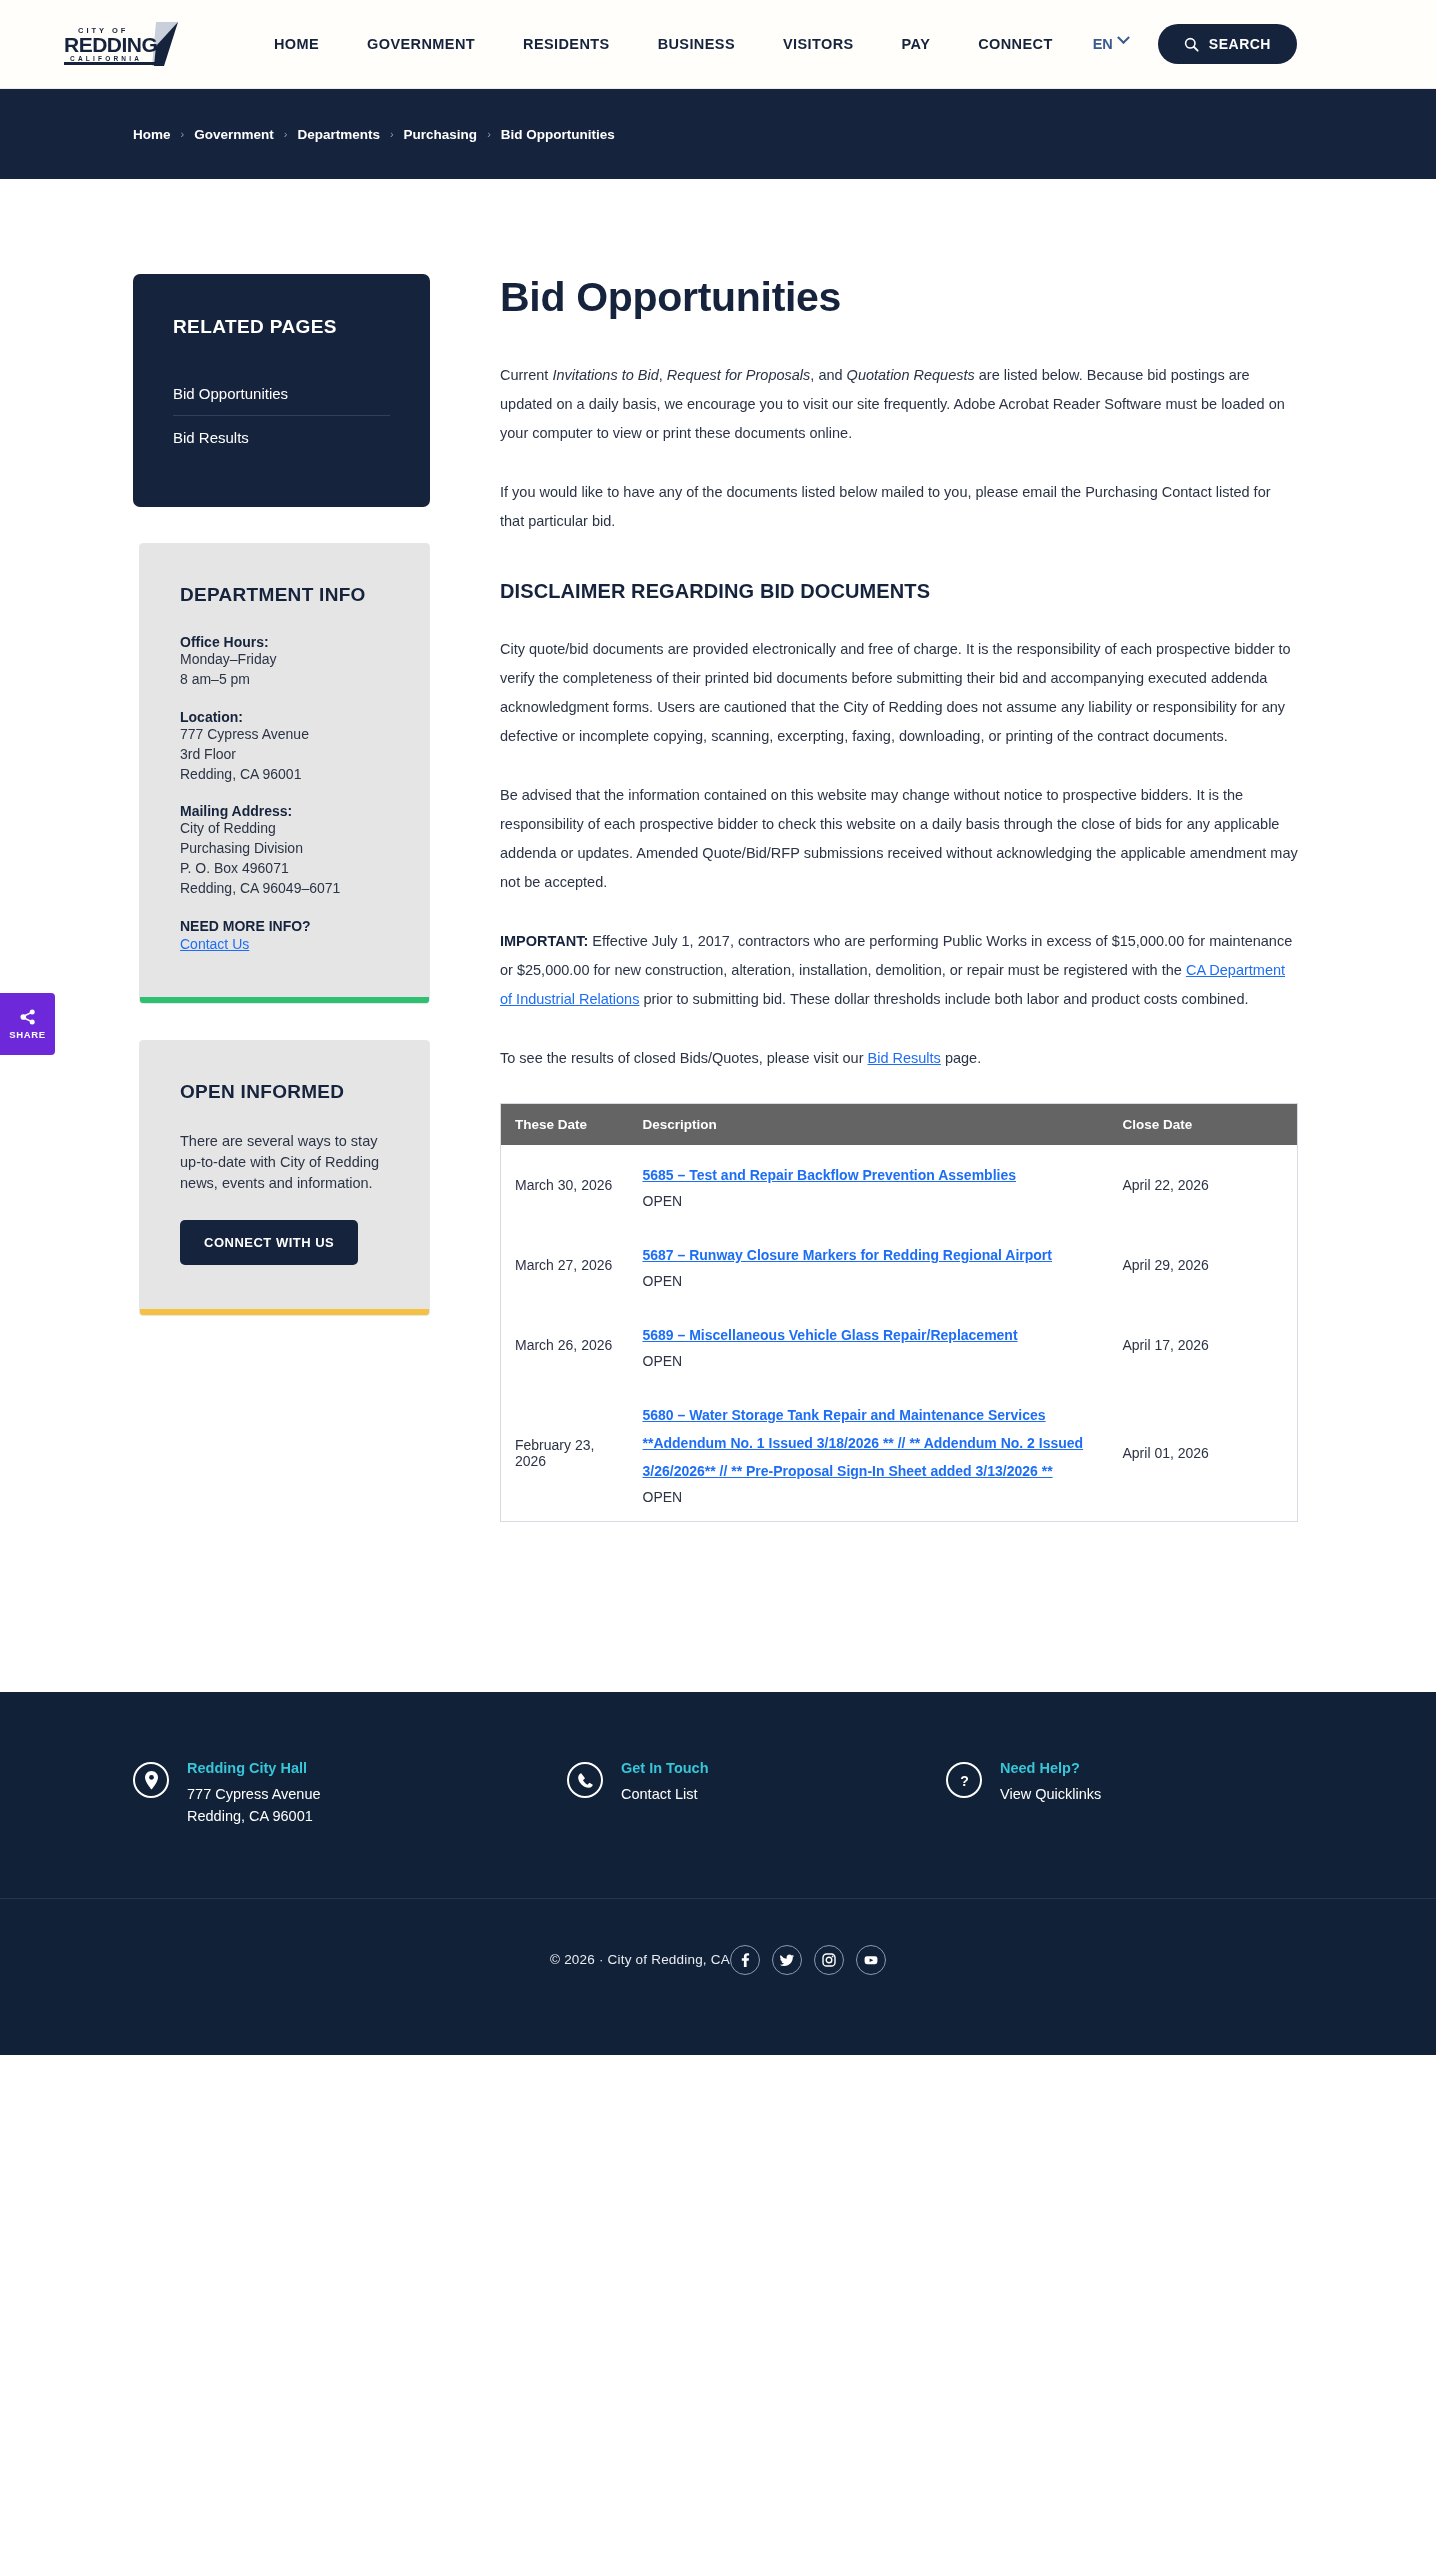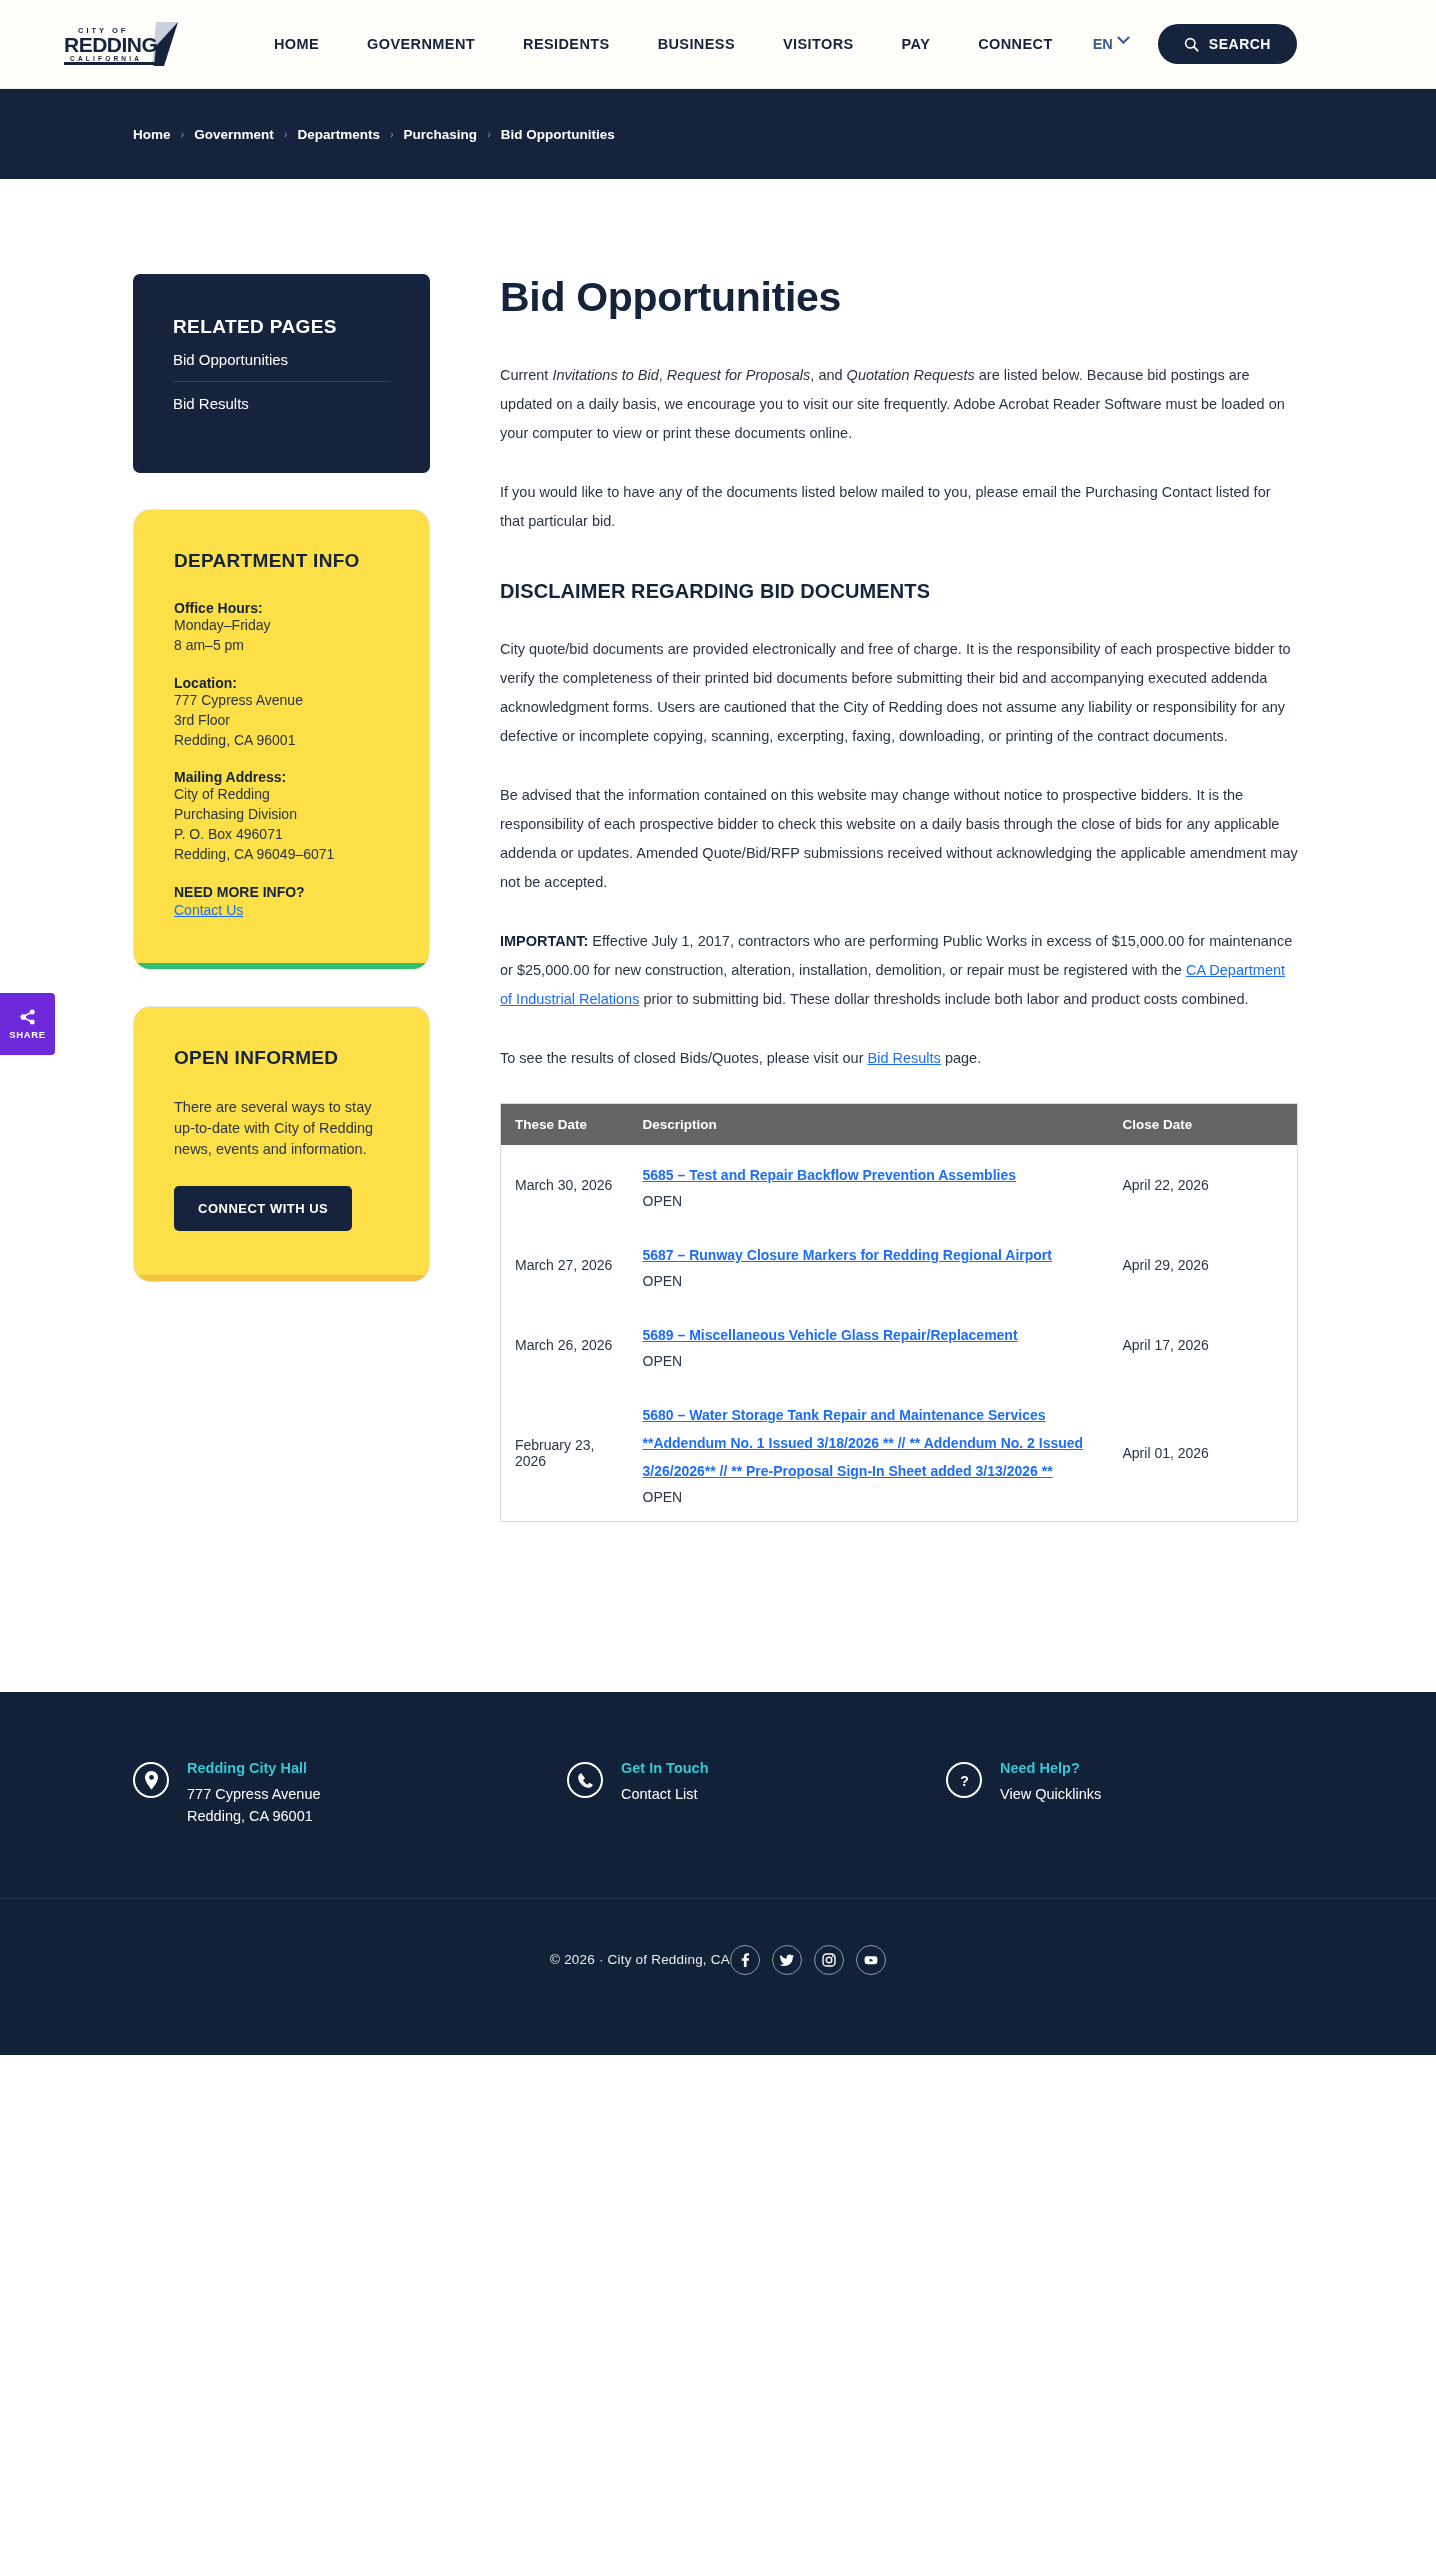"RELATED PAGES" .card-related h2 { margin-bottom: none -> 34px }
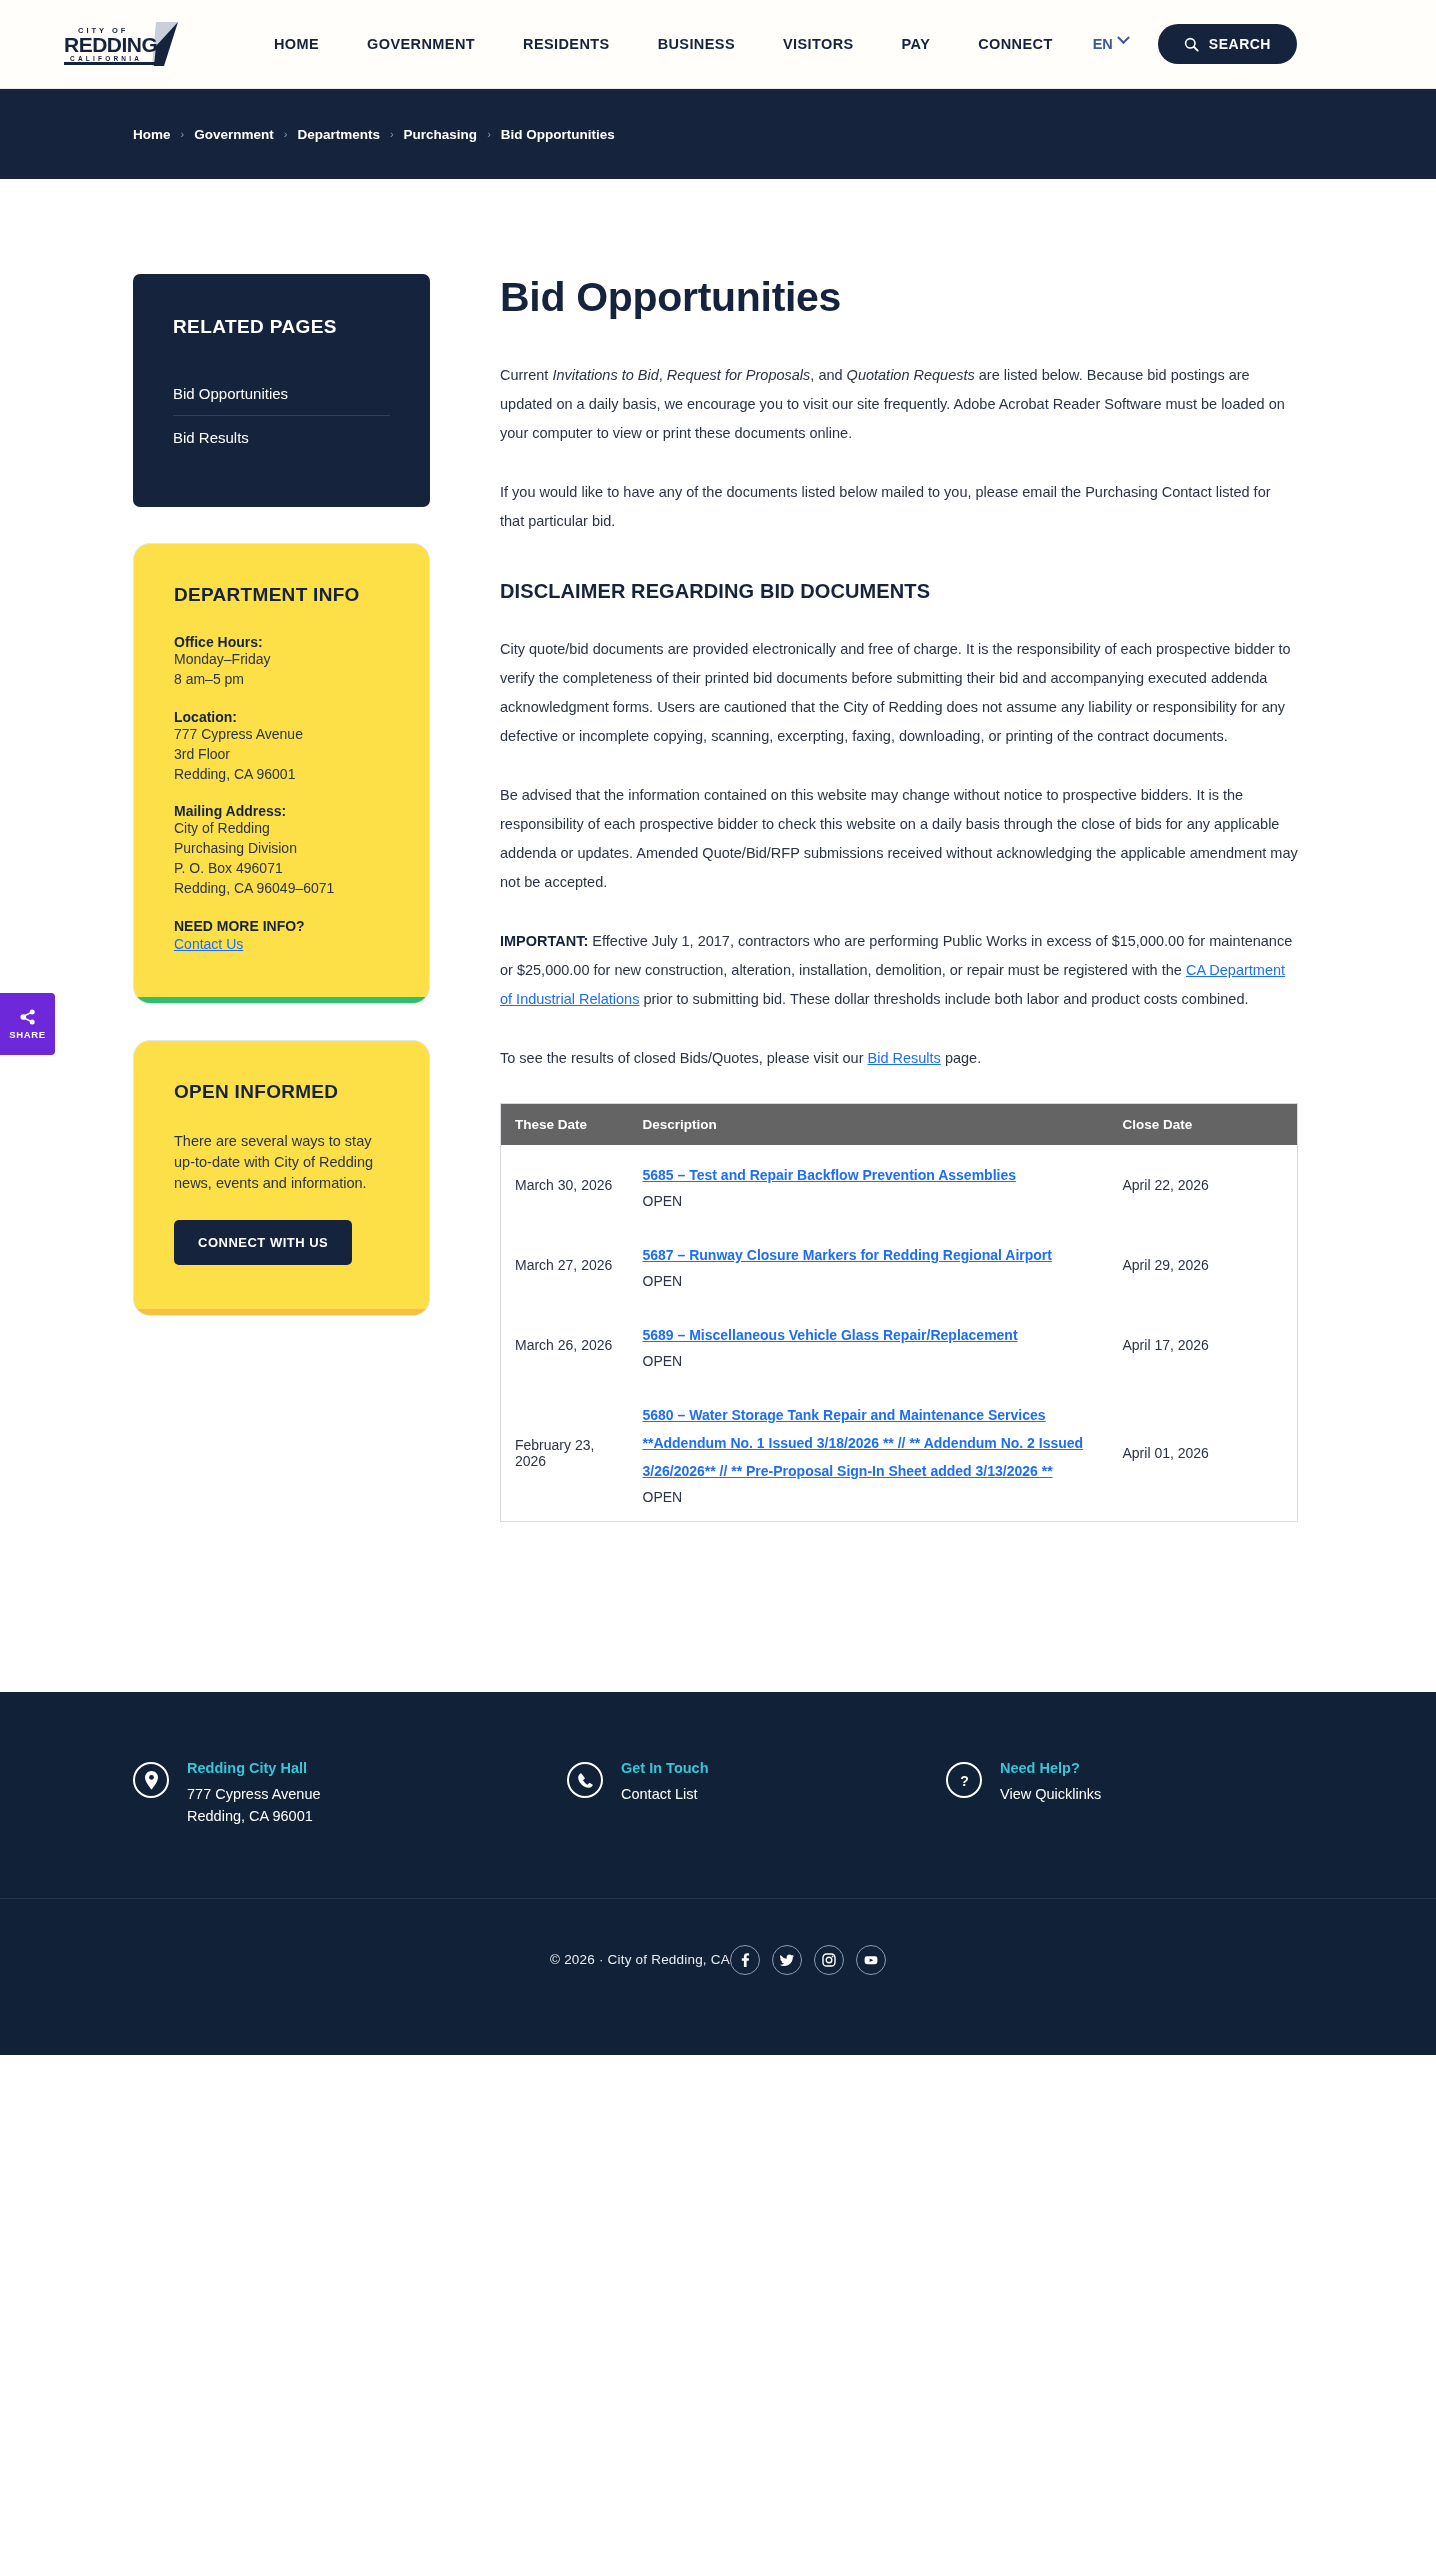"DEPARTMENT INFO" .card-white { background: #fde047 -> #e5e5e5; border-radius: 17px -> 4px; margin-left: none -> 6px }
